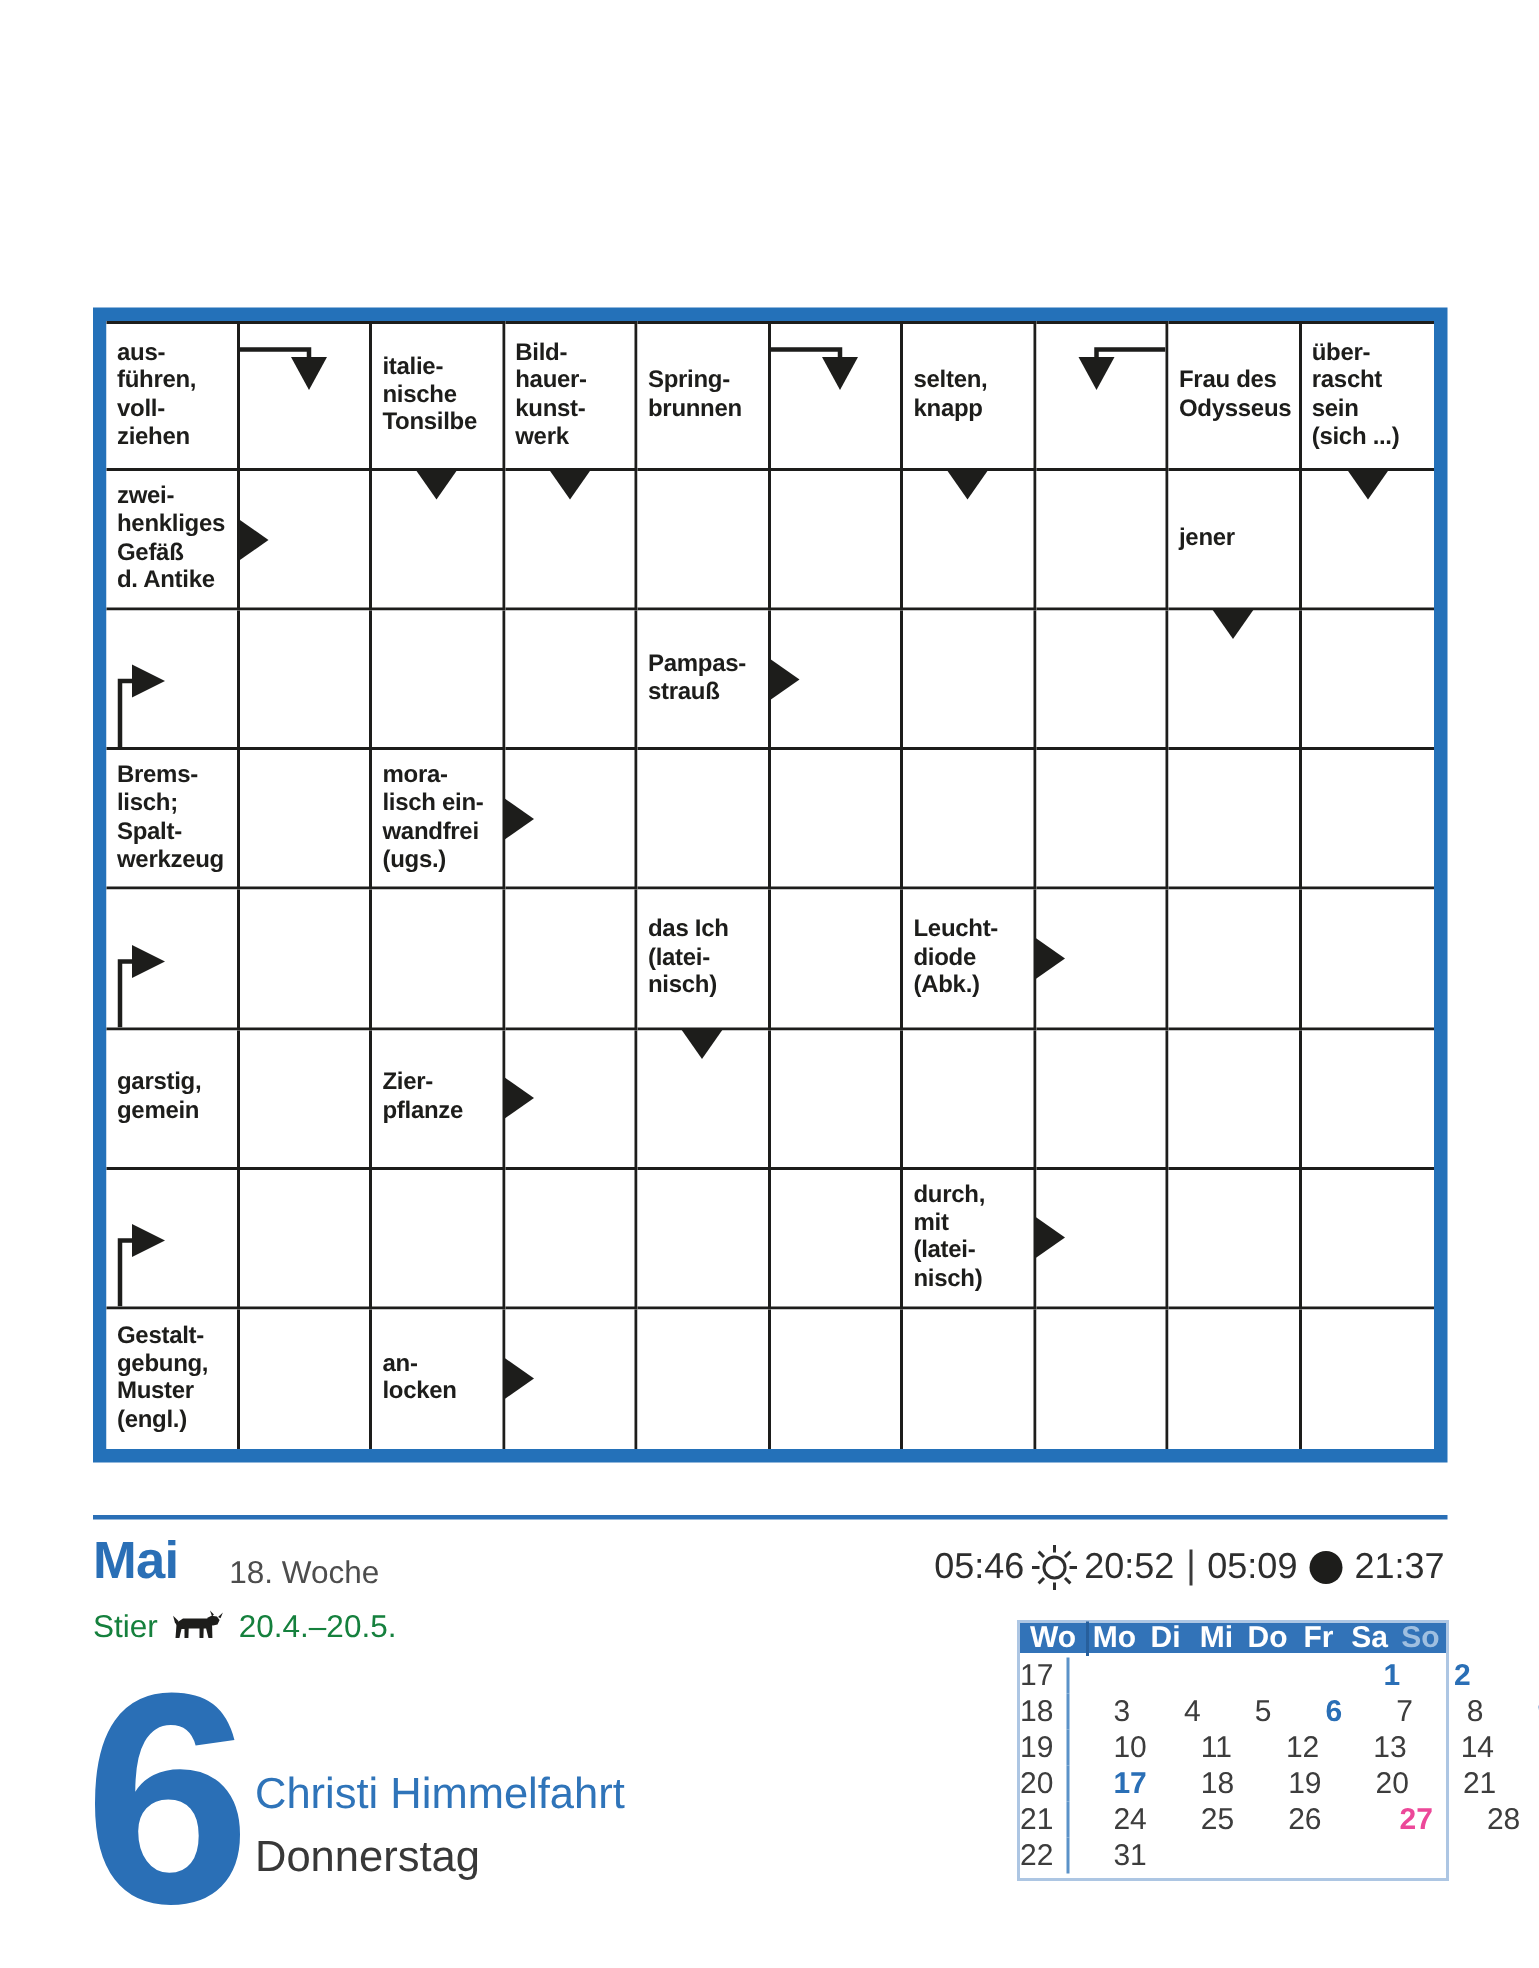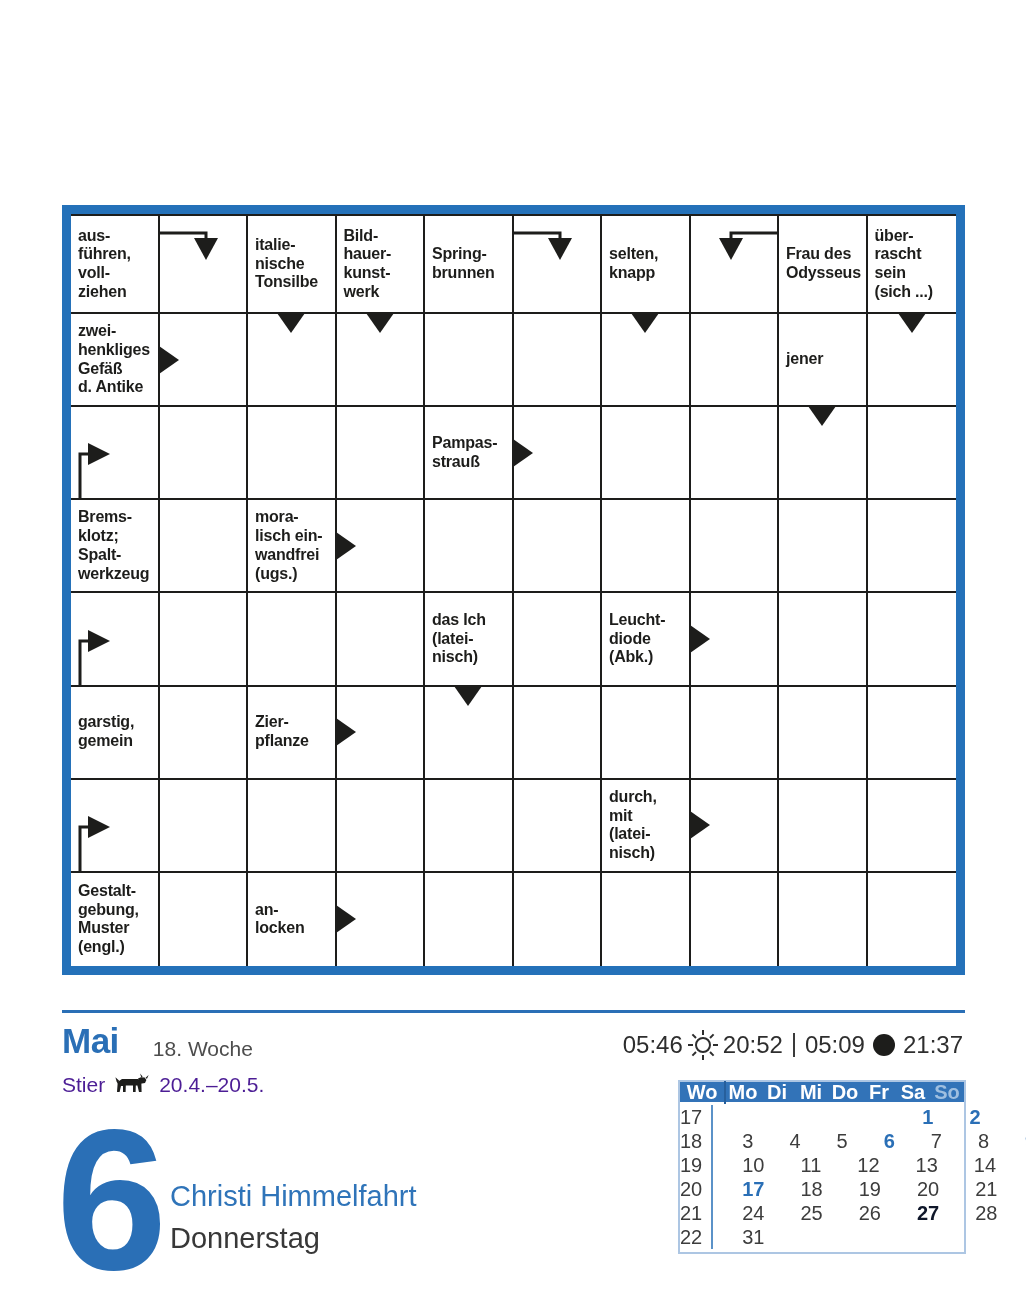"Brems-" span.clue-text { text: klotz -> lisch }
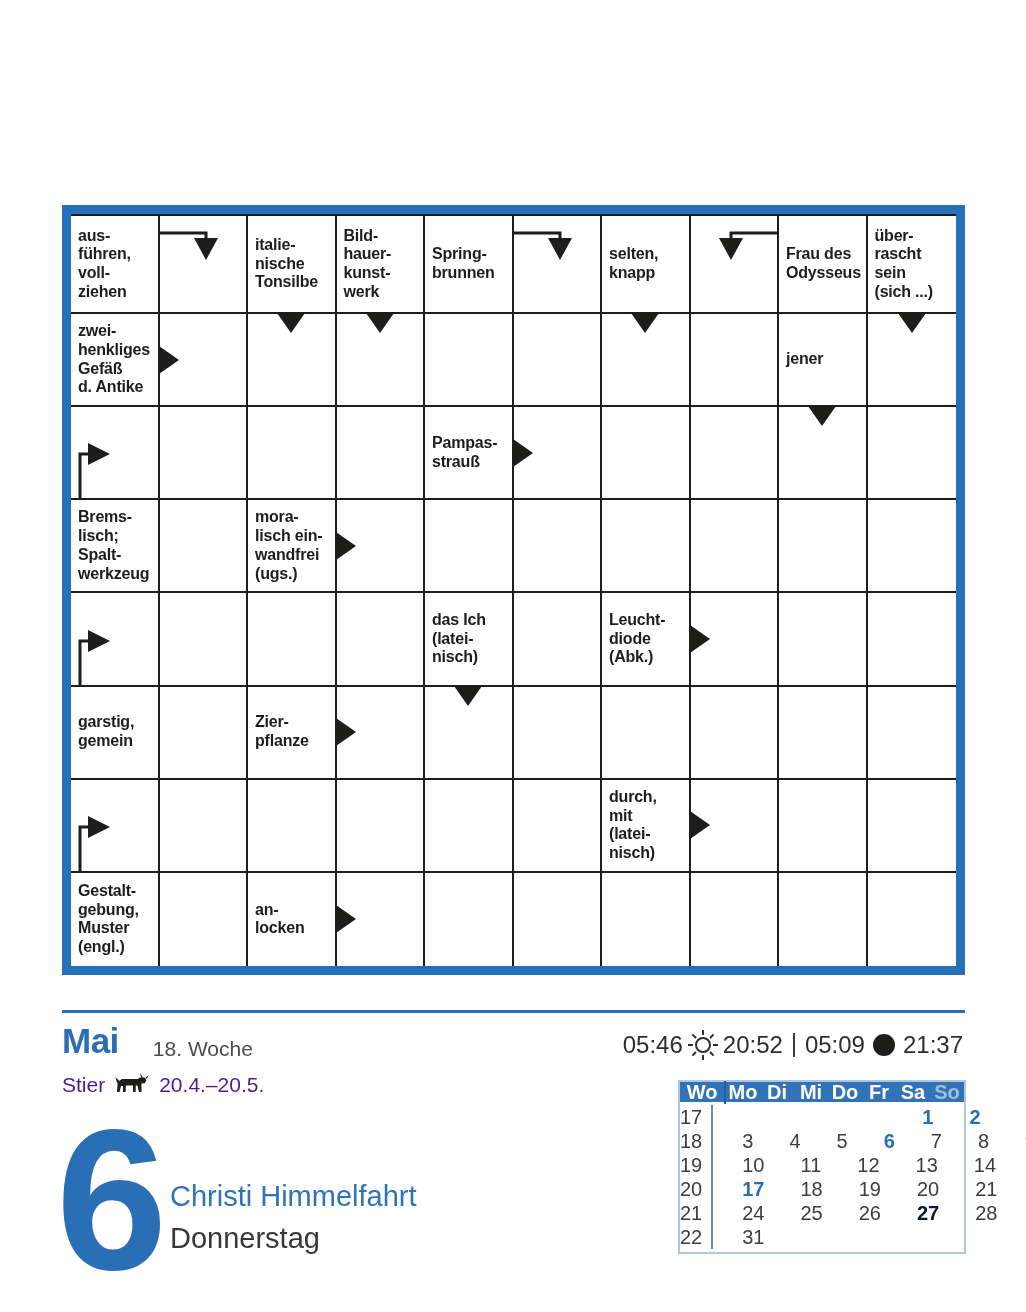"Stier" .zodiac-line { color: #4c1d95 -> #15803d }
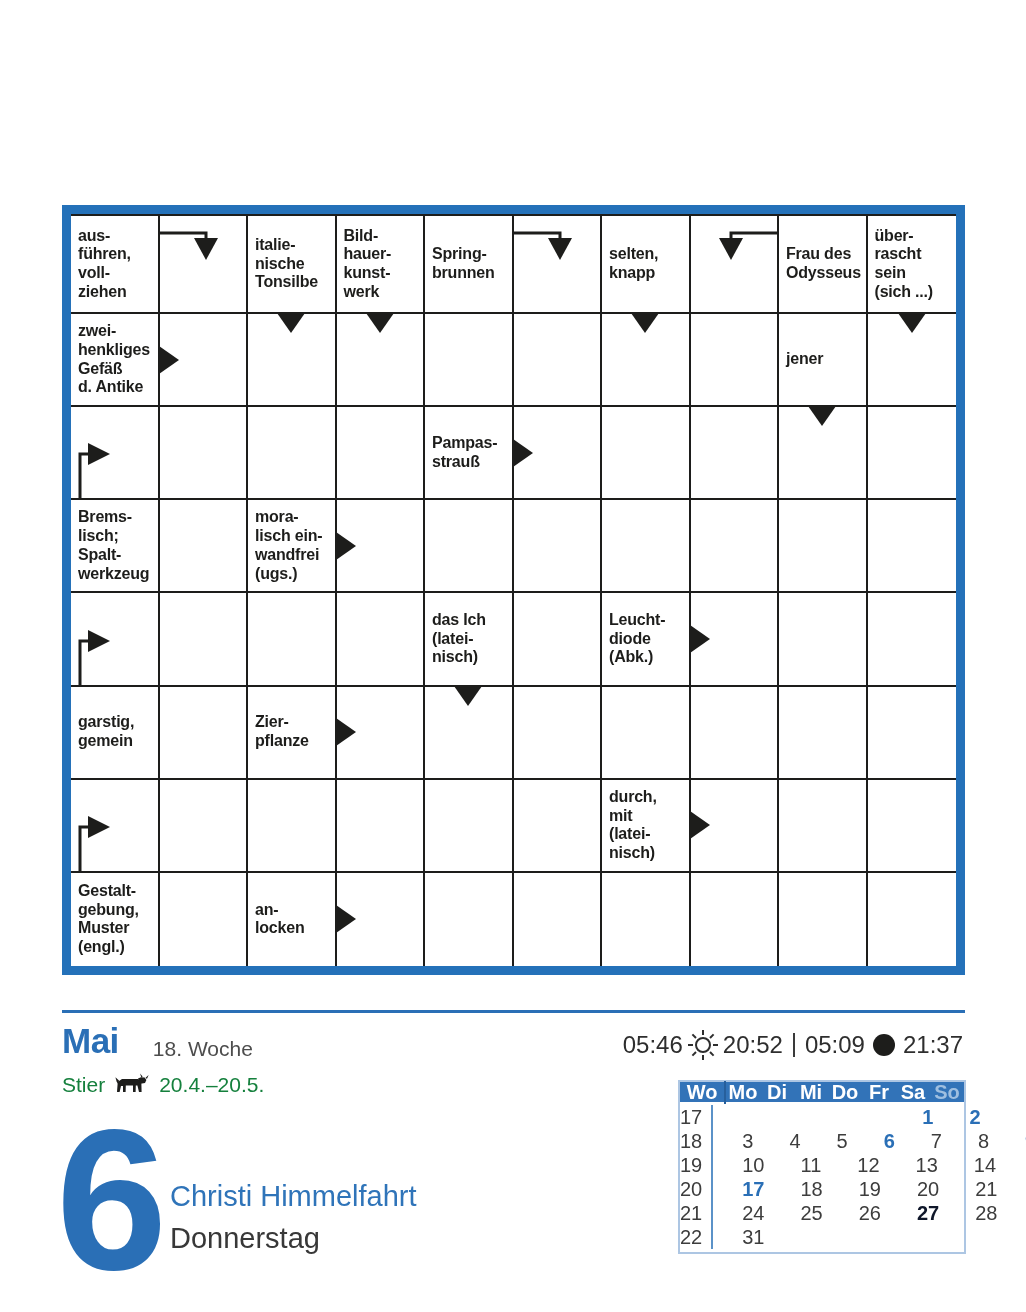"27" .mc-day.mc-bold { color: #0f172a -> #ec4899; margin-left: none -> 16px }
